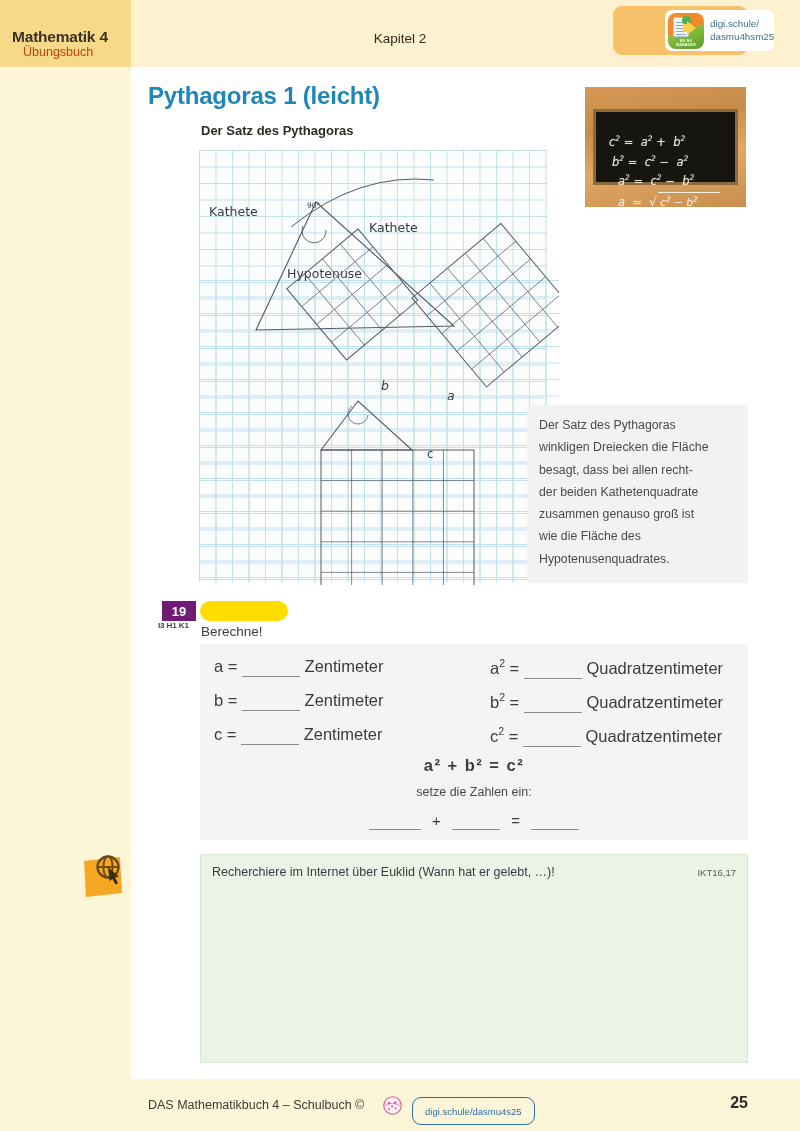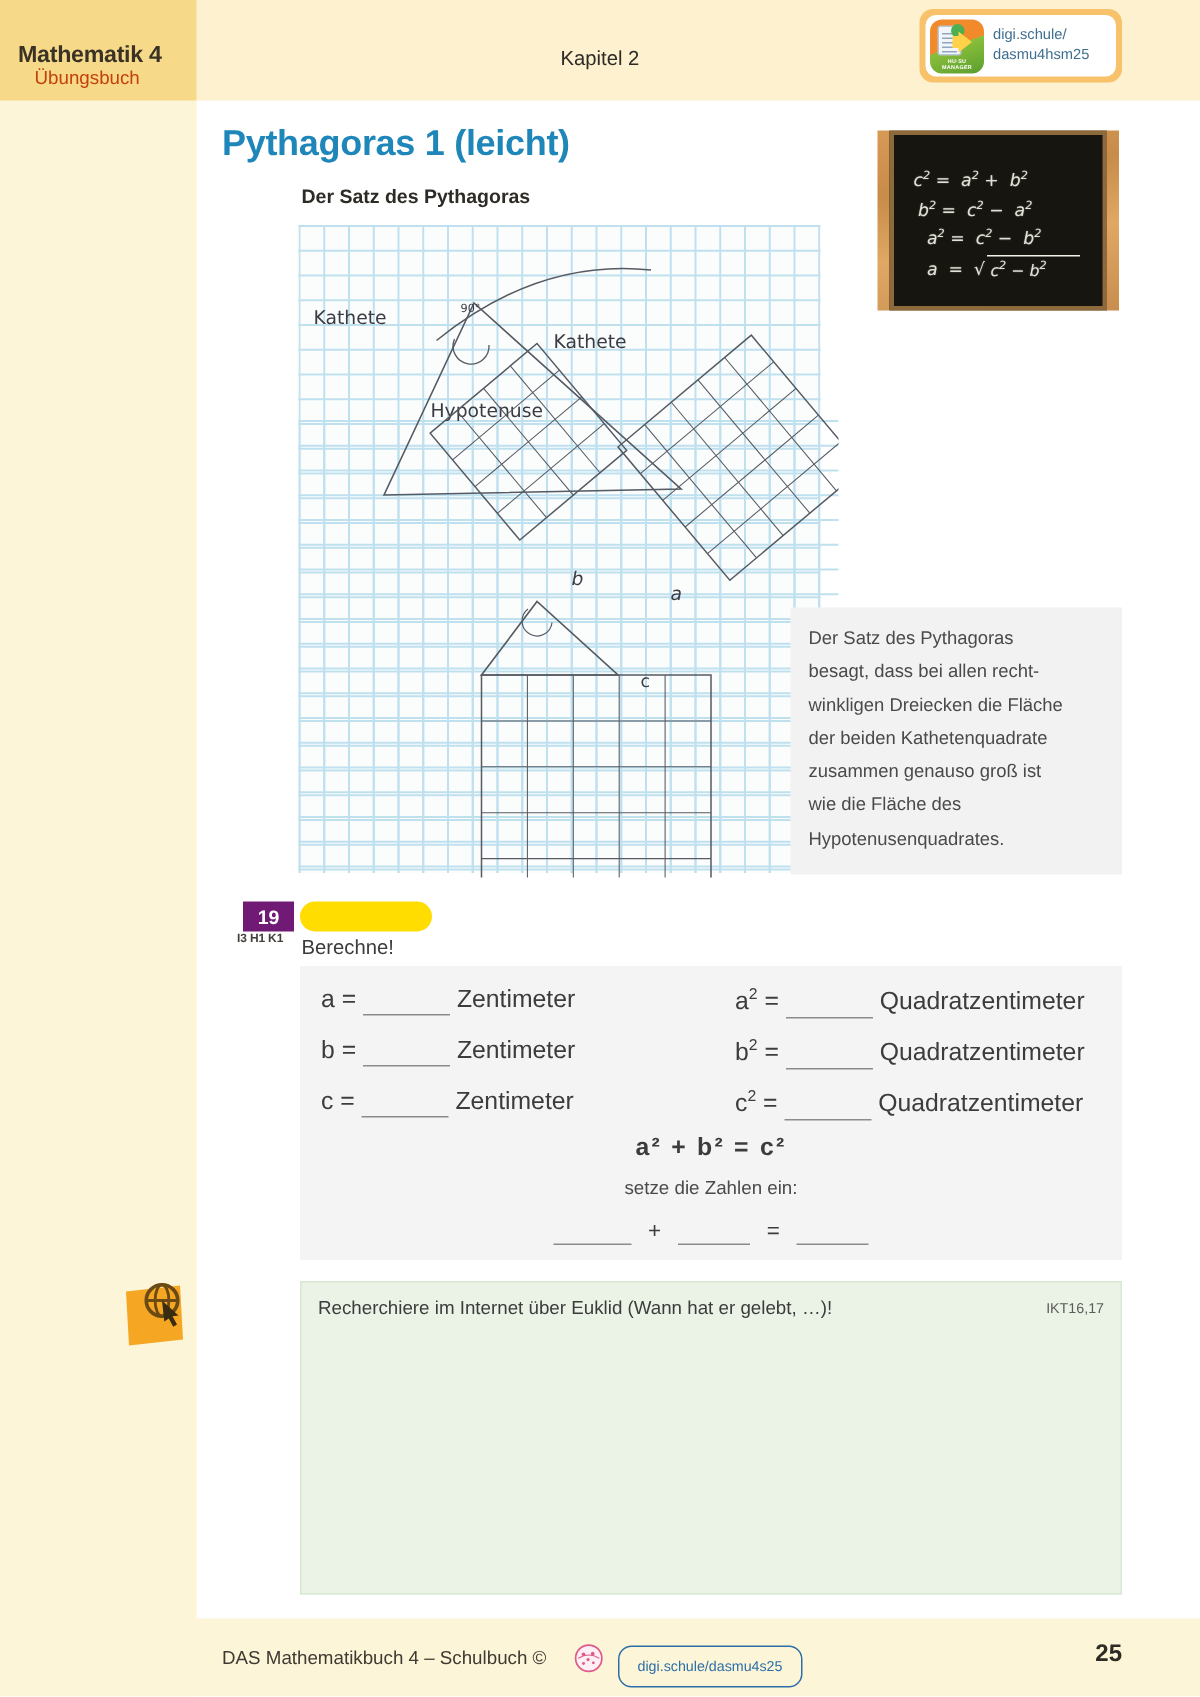"digi.schule/" .digi-badge-inner { margin-left: none -> 48px }
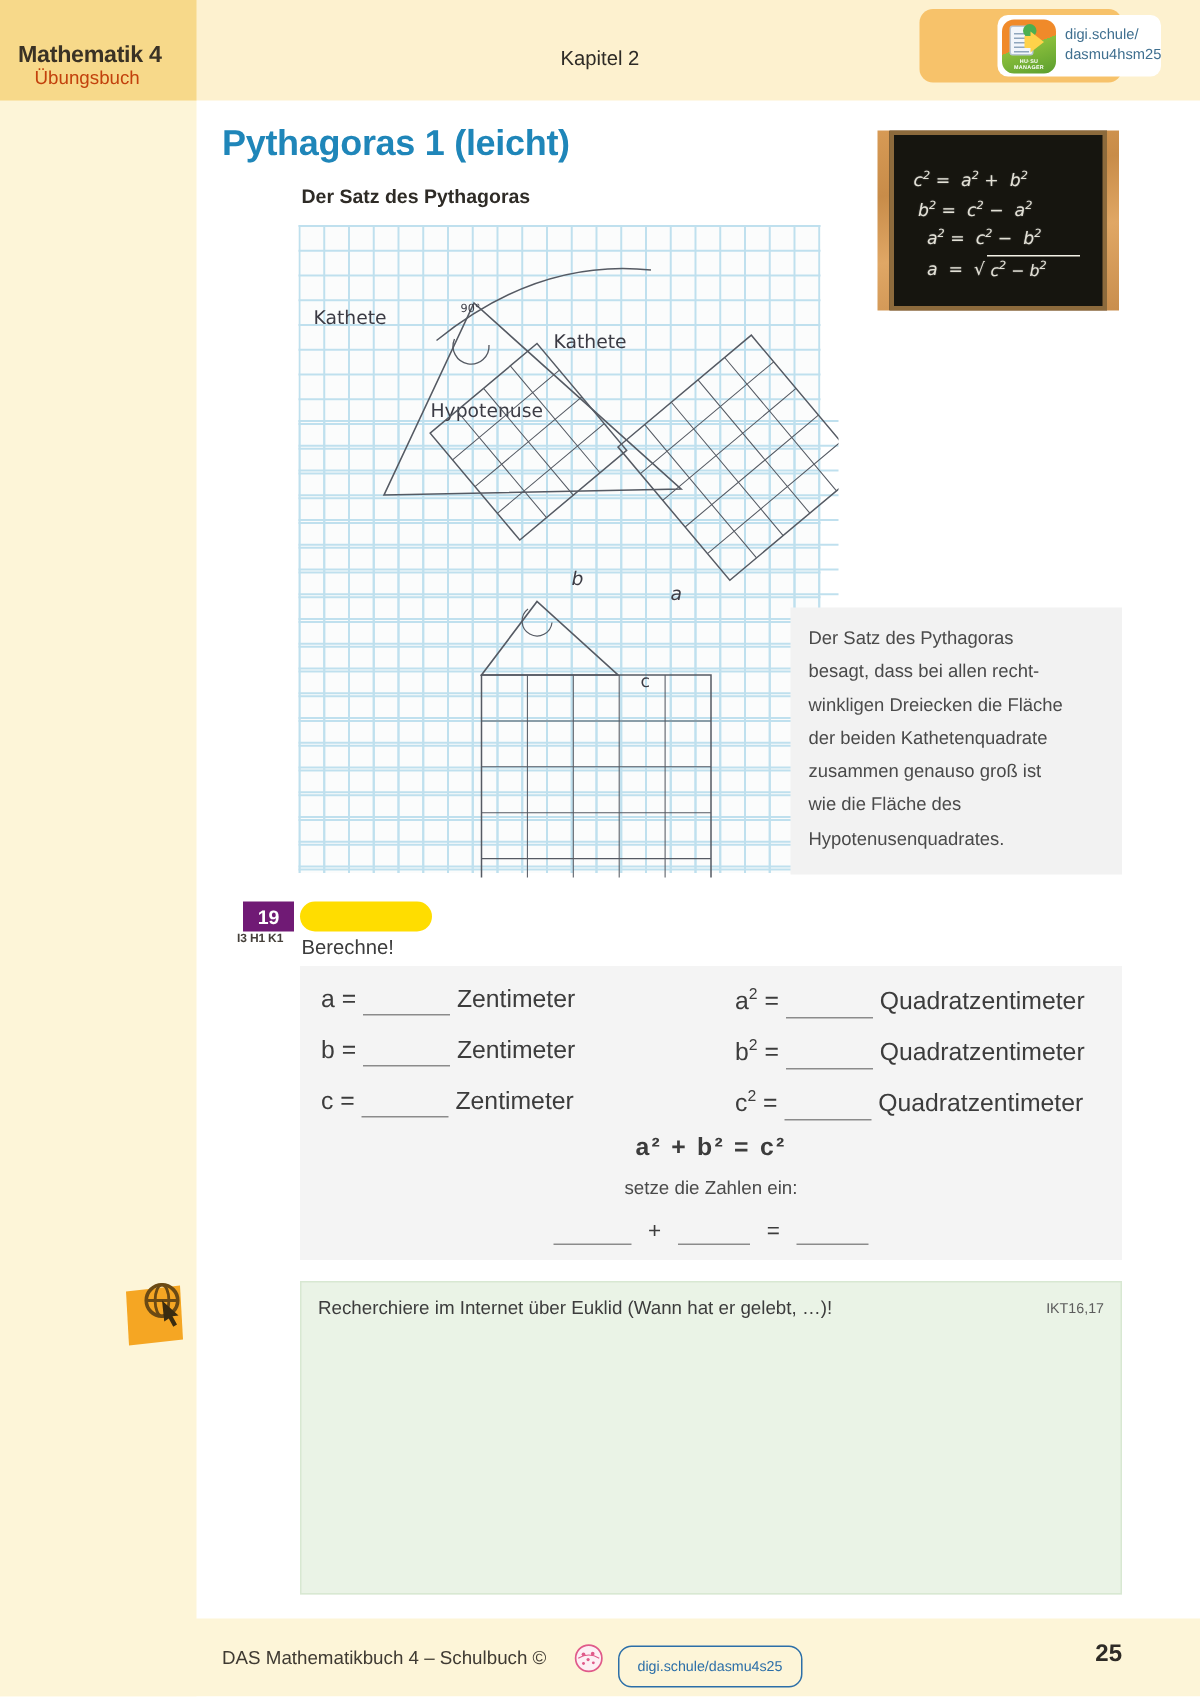"c2 = a2 + b2" .chalkboard { padding: 0 8px -> 22px 8px }
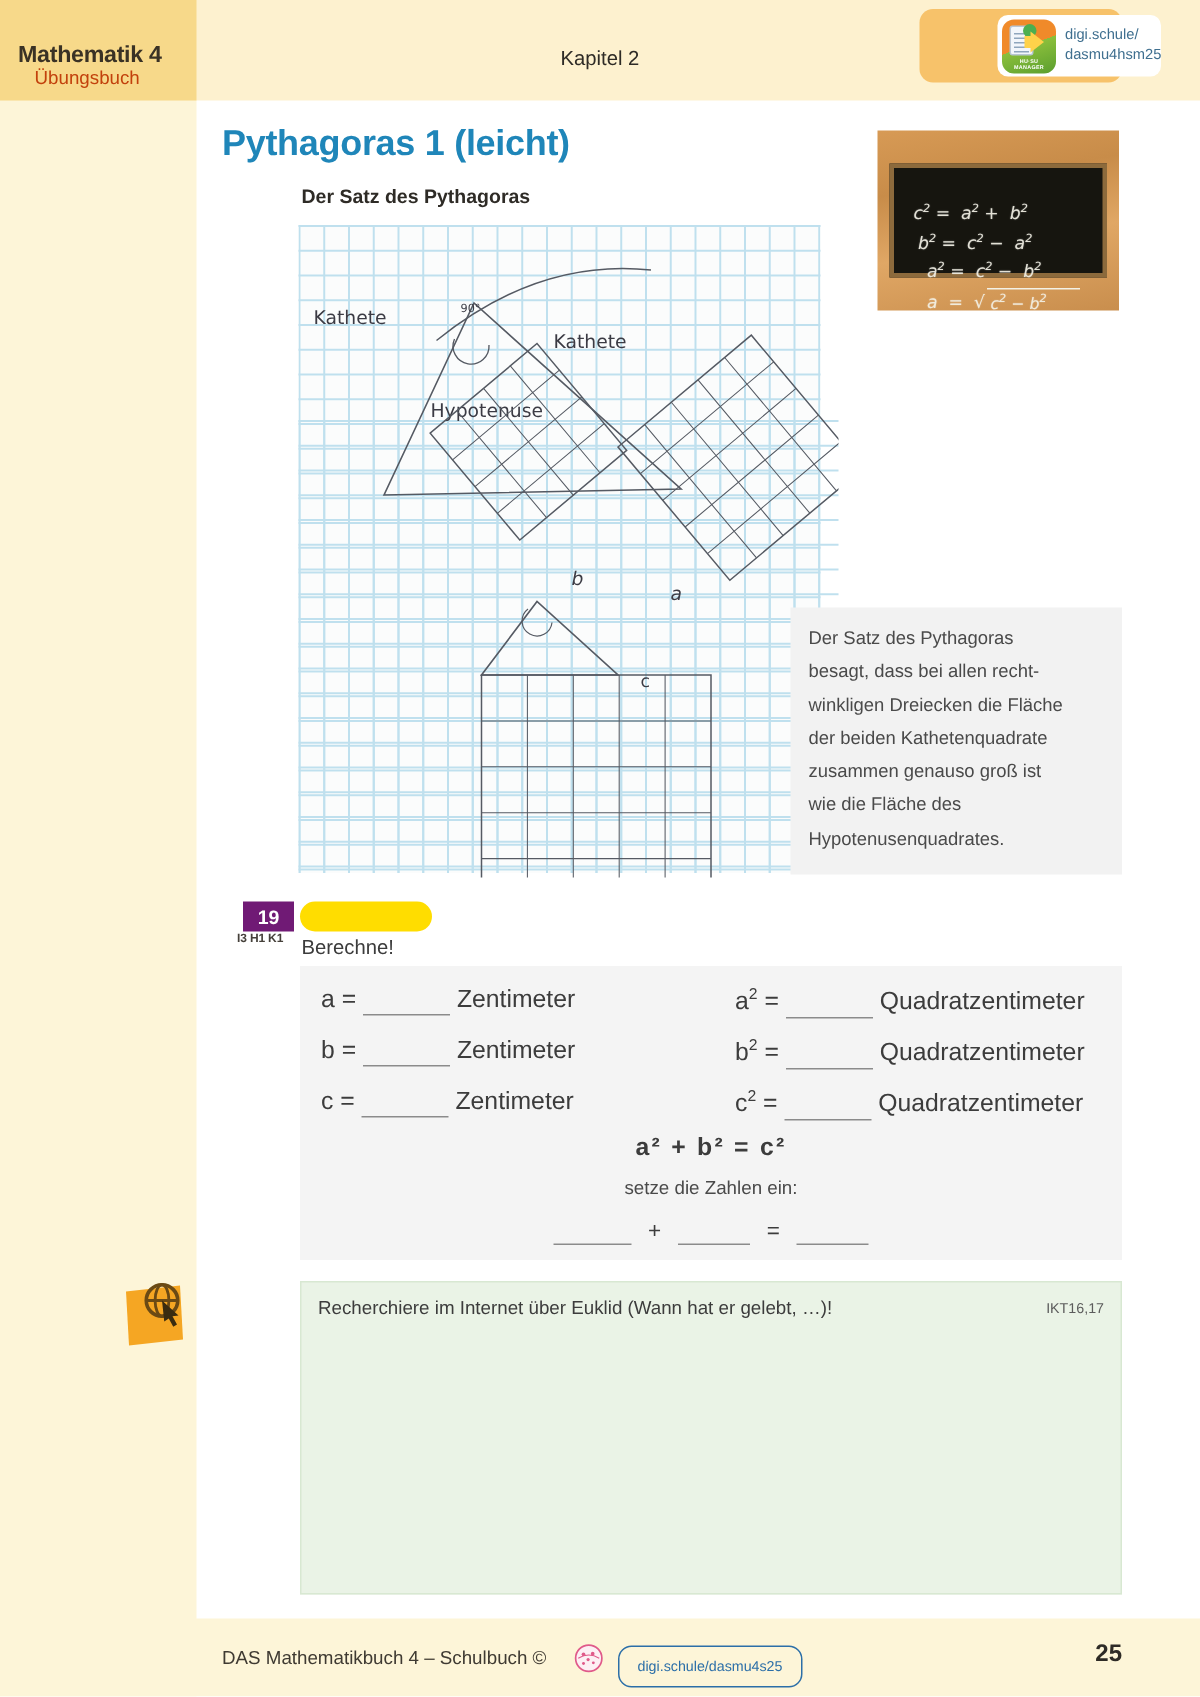"besagt, dass bei allen recht-" div { order: before "winkligen Dreiecken die Fläche" -> after "winkligen Dreiecken die Fläche" }
